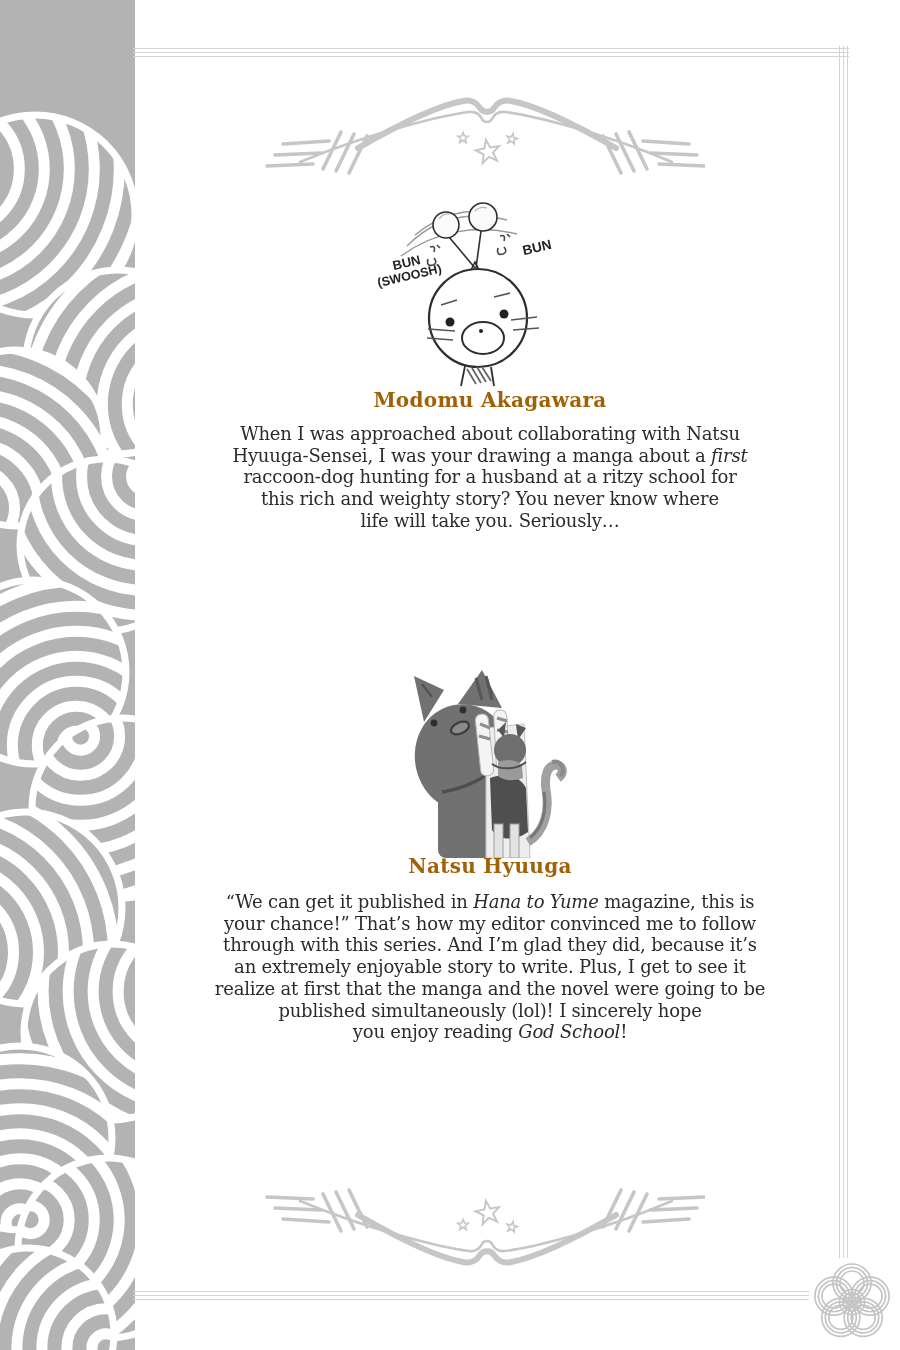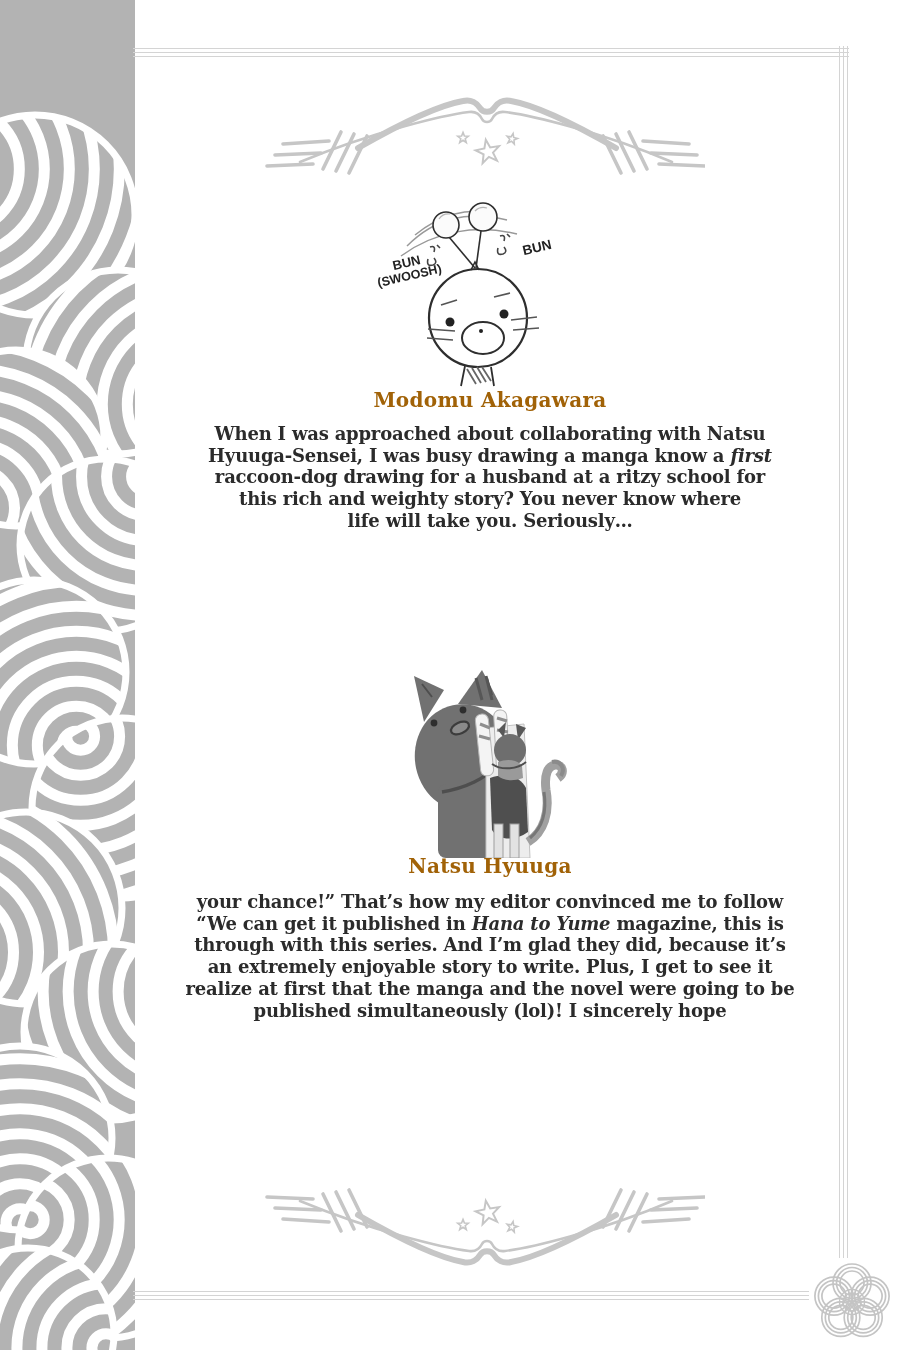"When I was approached about" .para div { font-weight: bold -> none }
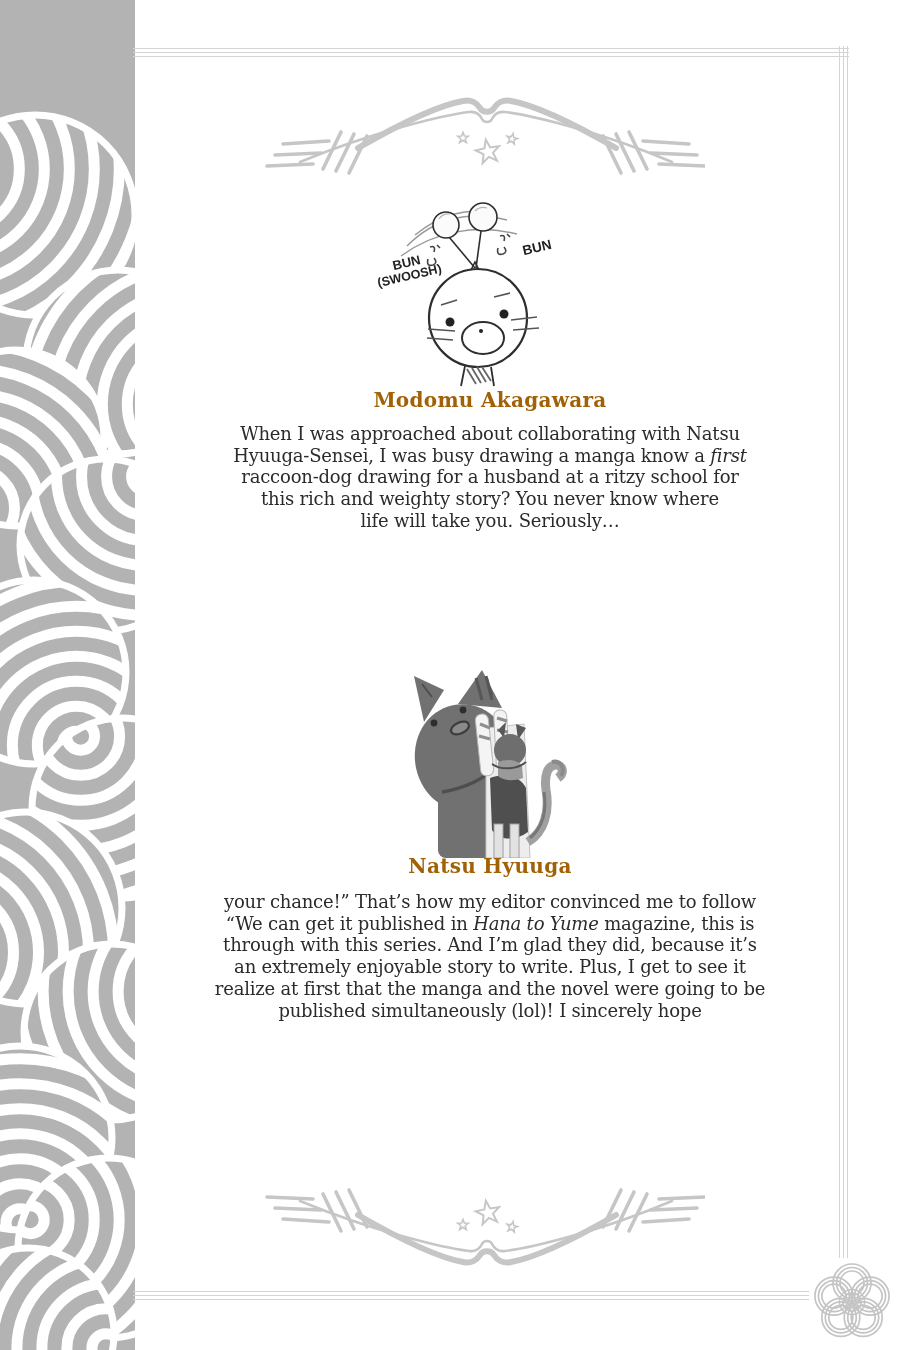"Hyuuga-Sensei, I was busy drawing" span { text: busy drawing a manga know -> your drawing a manga about }
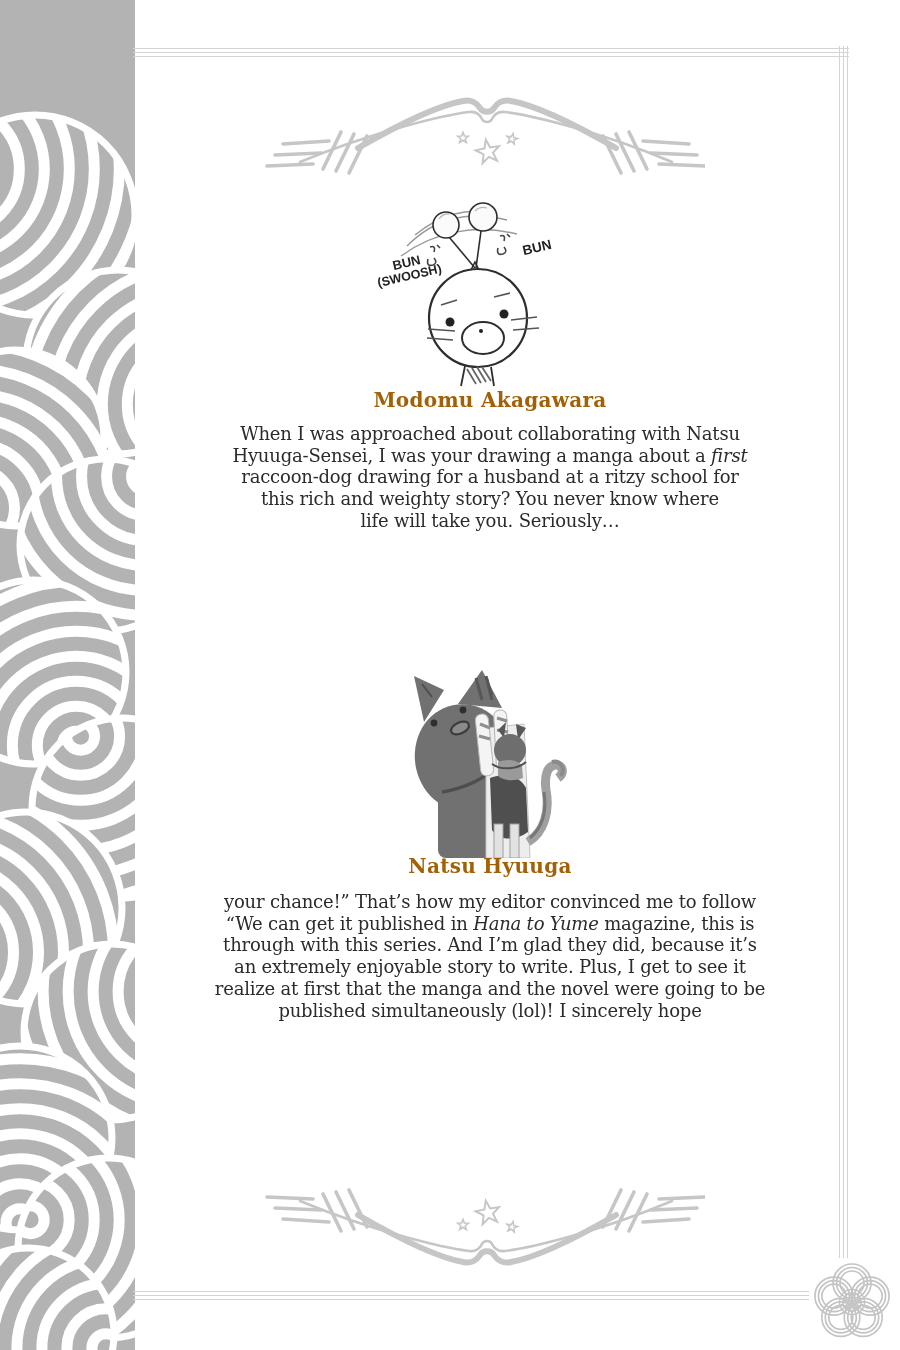"raccoon-dog drawing for a husband" span { text: drawing -> hunting }
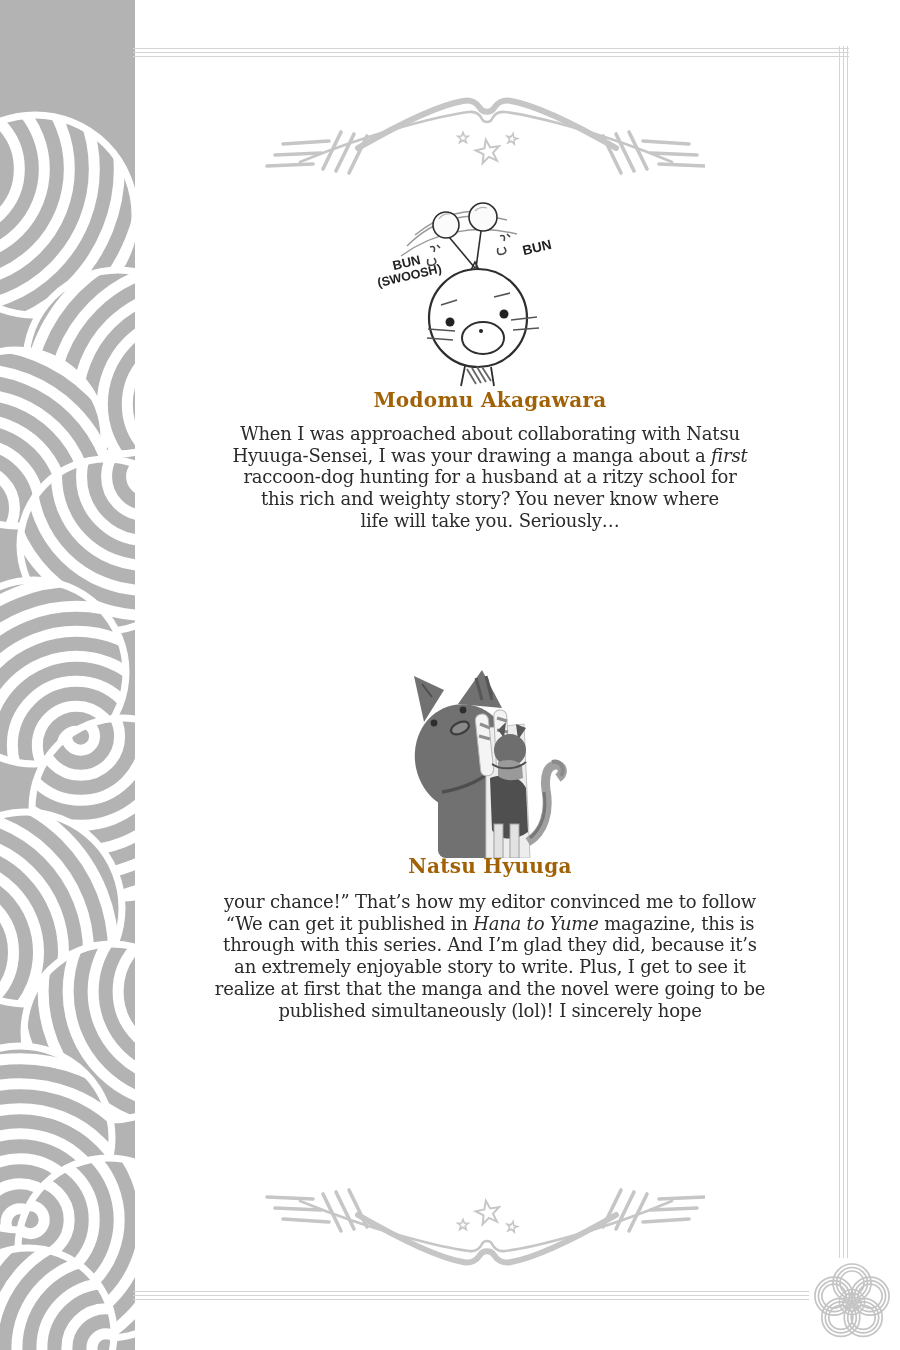"your chance!” That’s how my" div { order: before "“We can get it published" -> after "“We can get it published" }
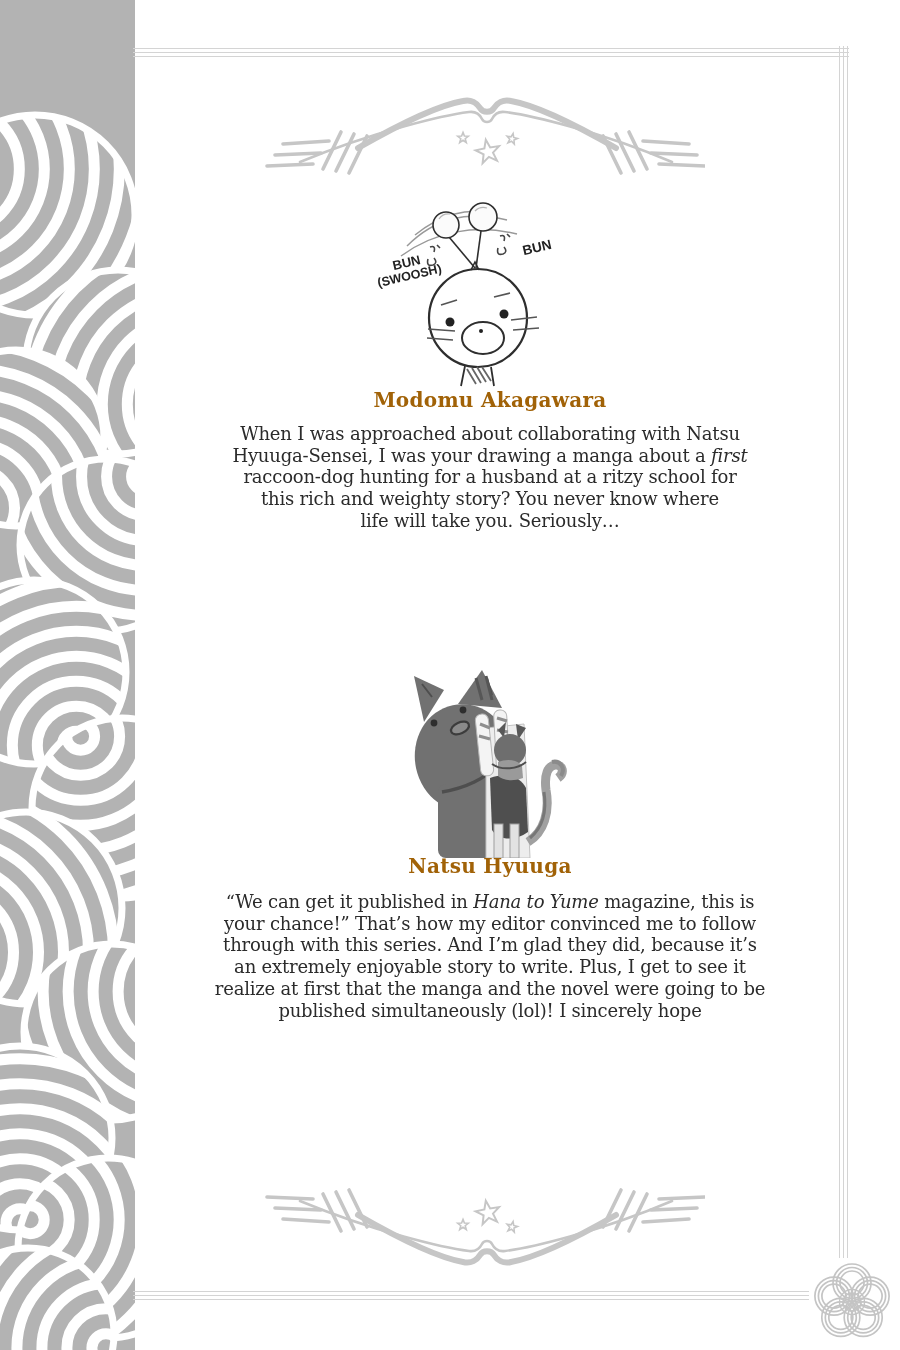"you enjoy reading God School!" div { html: none -> <div><span>you enjoy reading </span><span>God School</span><span>!</span></div> }
